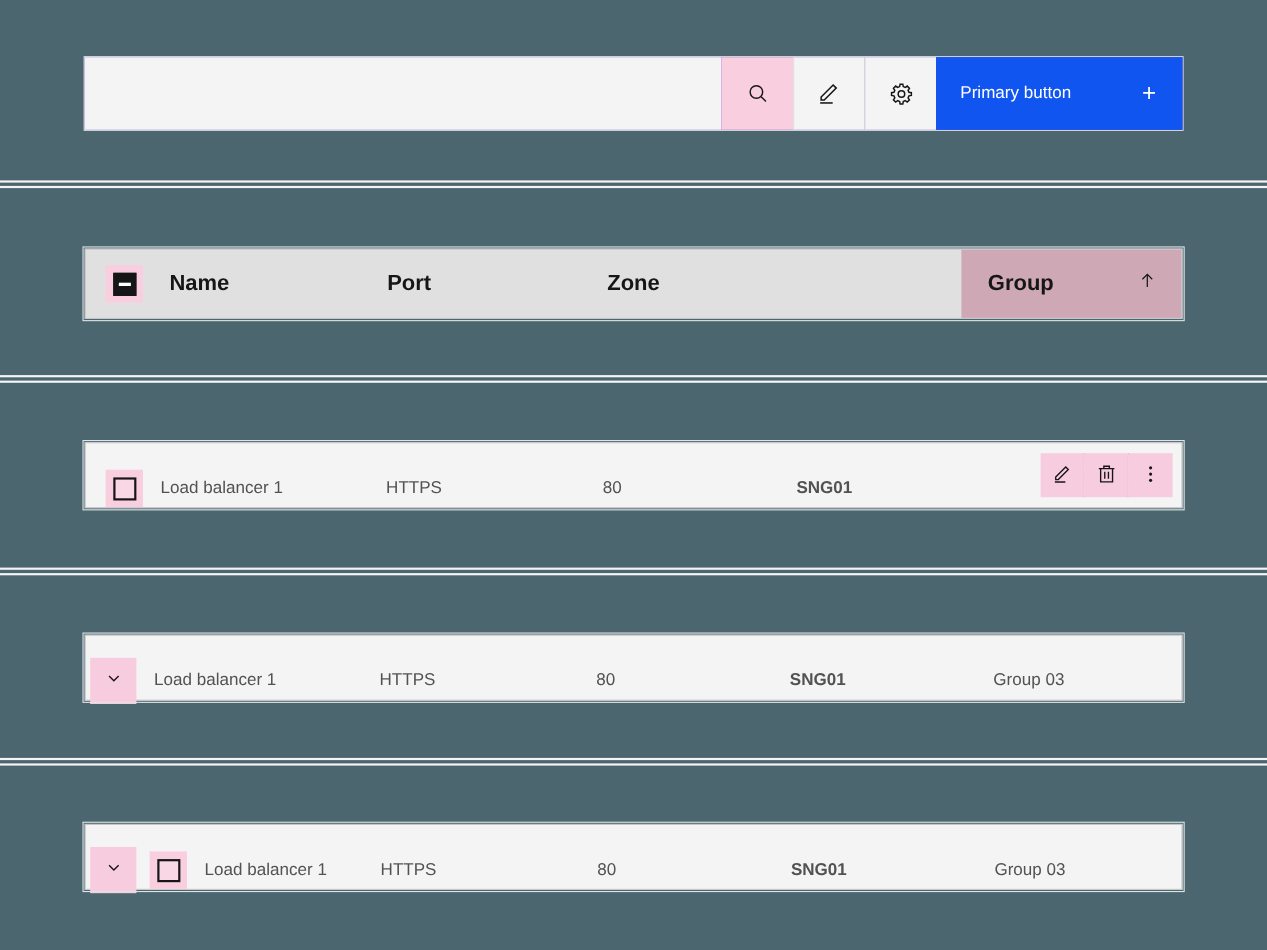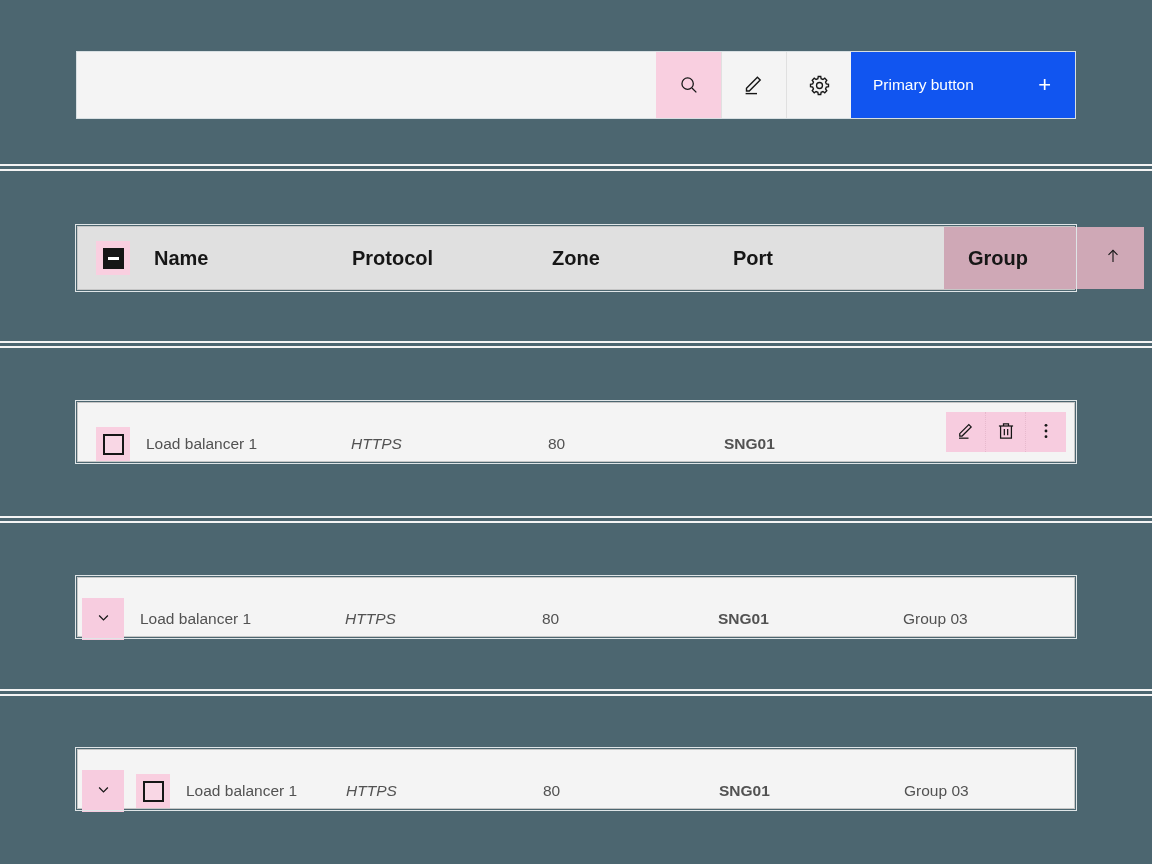"Protocol" div.header-cell { html: <div> <span>Protocol</span> </div> -> none }
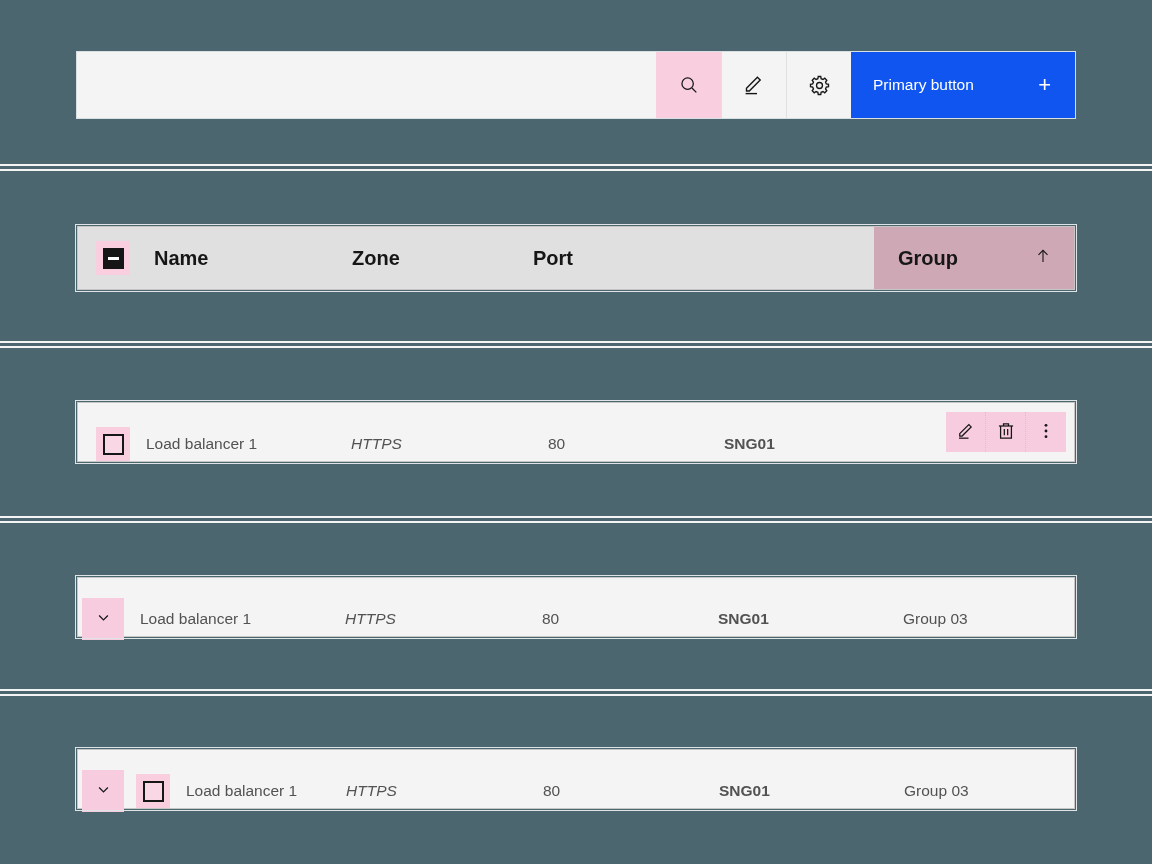"Zone" div.header-cell { order: before "Port" -> after "Port" }
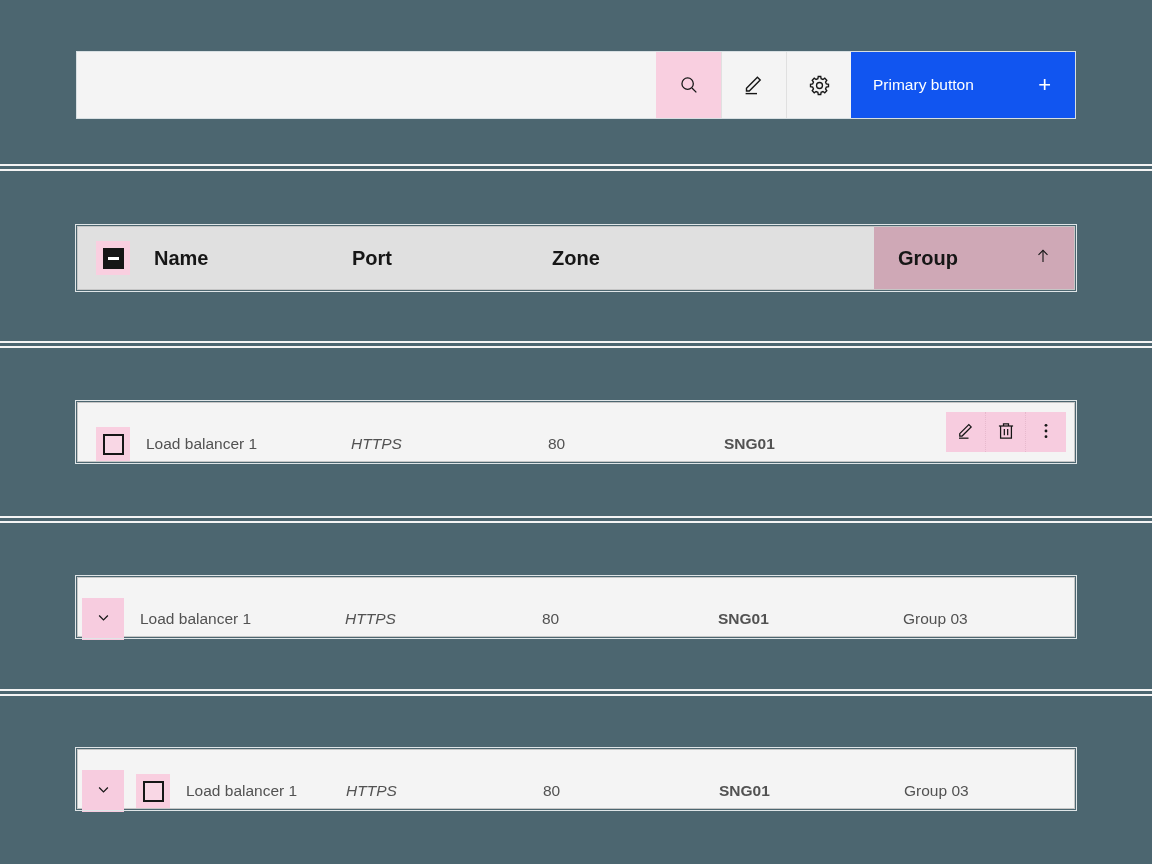"HTTPS" .lbl-protocol { font-style: italic -> none }
